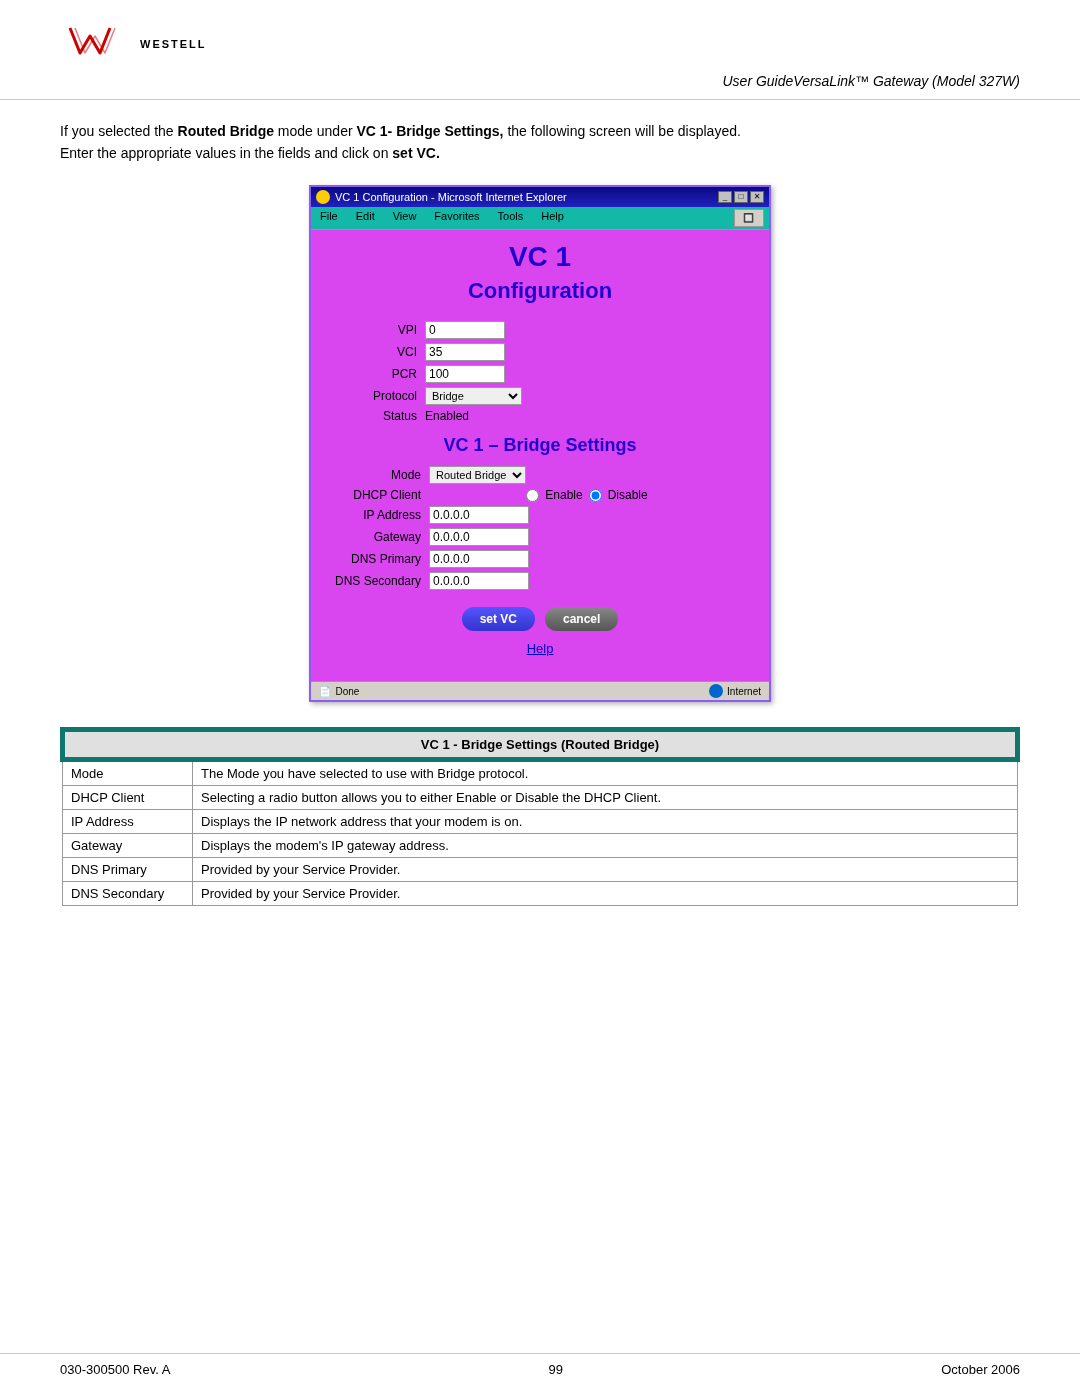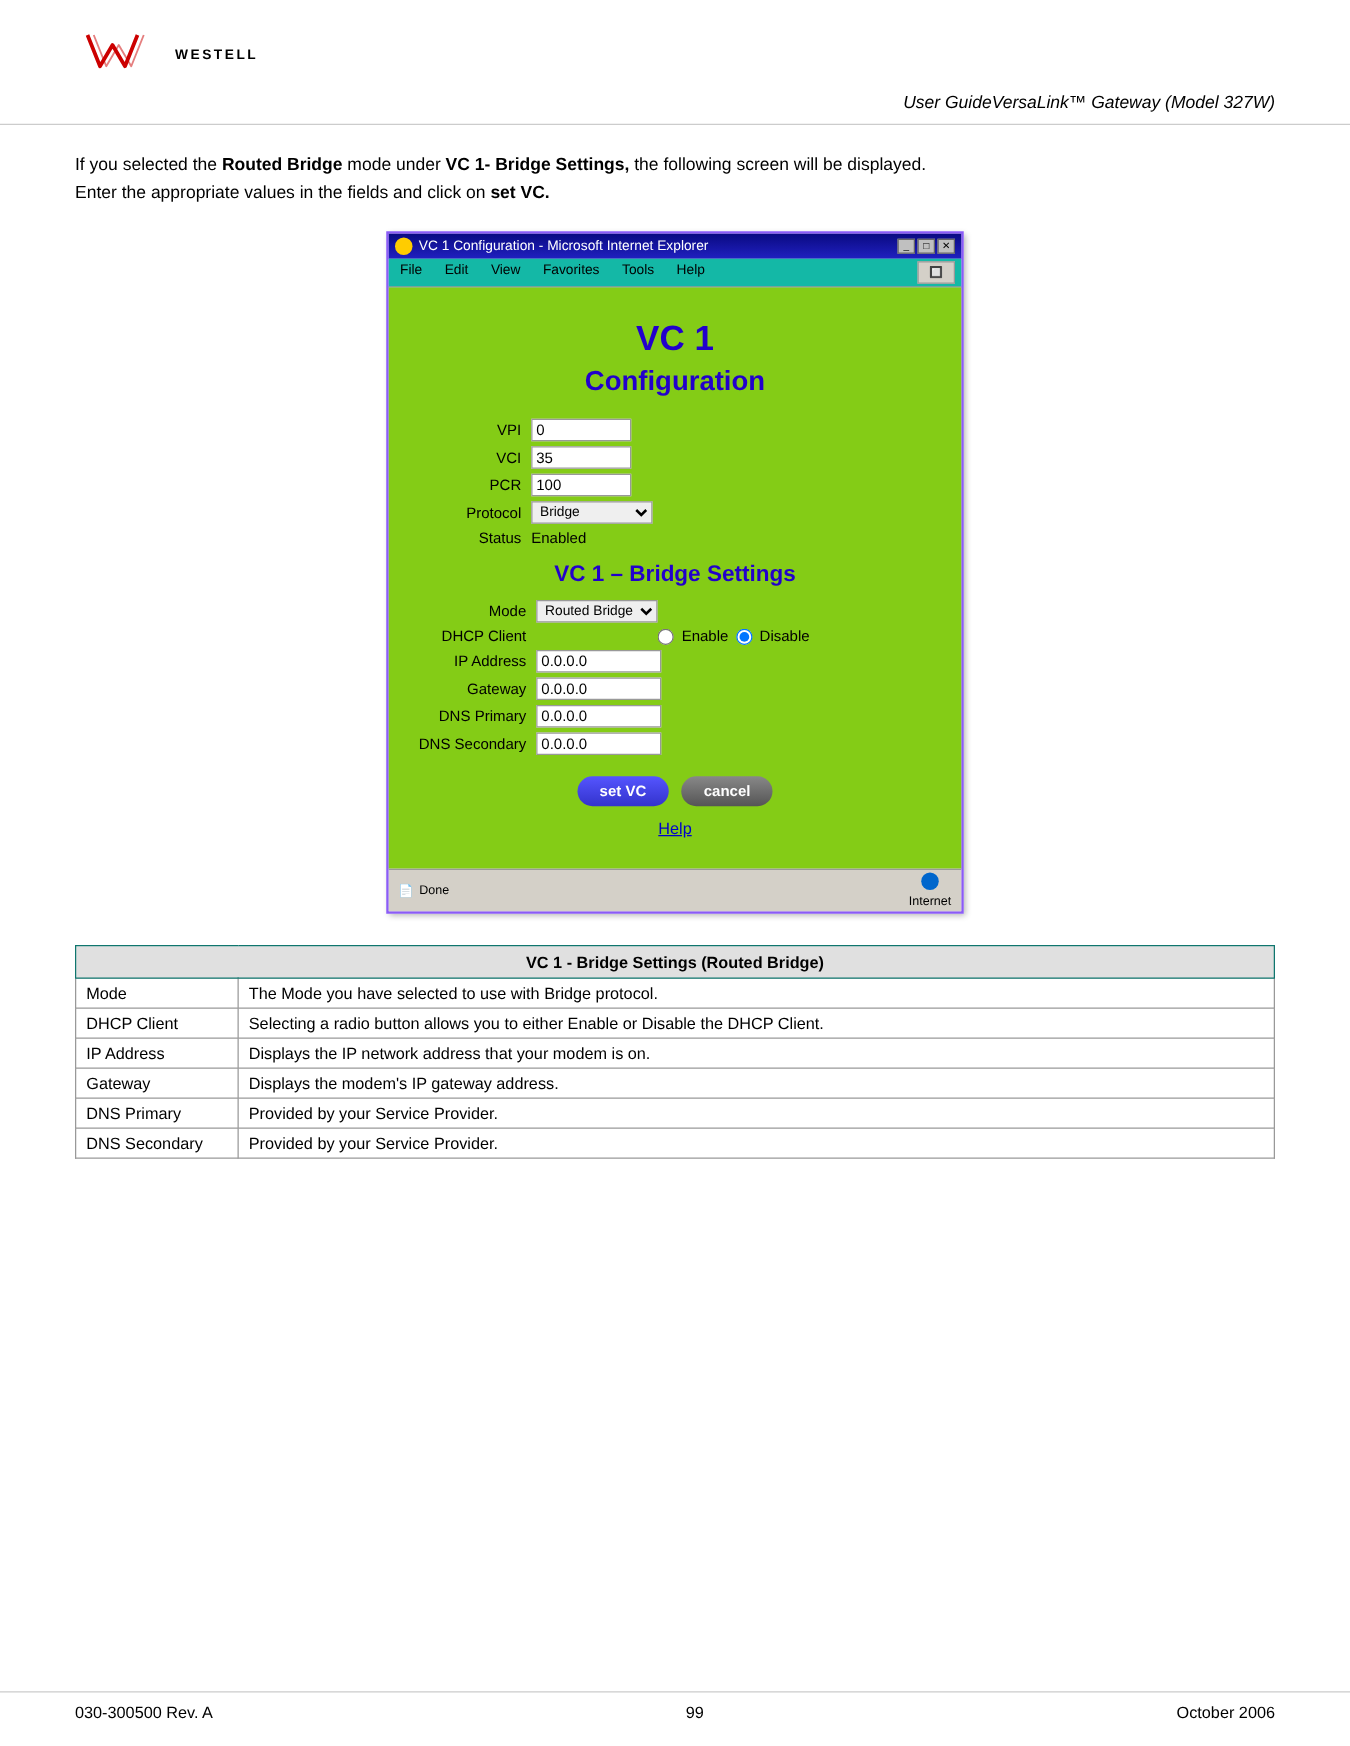"VC 1" .browser-body { background: #84cc16 -> #d946ef; padding: 24px 20px 20px 20px -> 10px 20px 20px 20px }
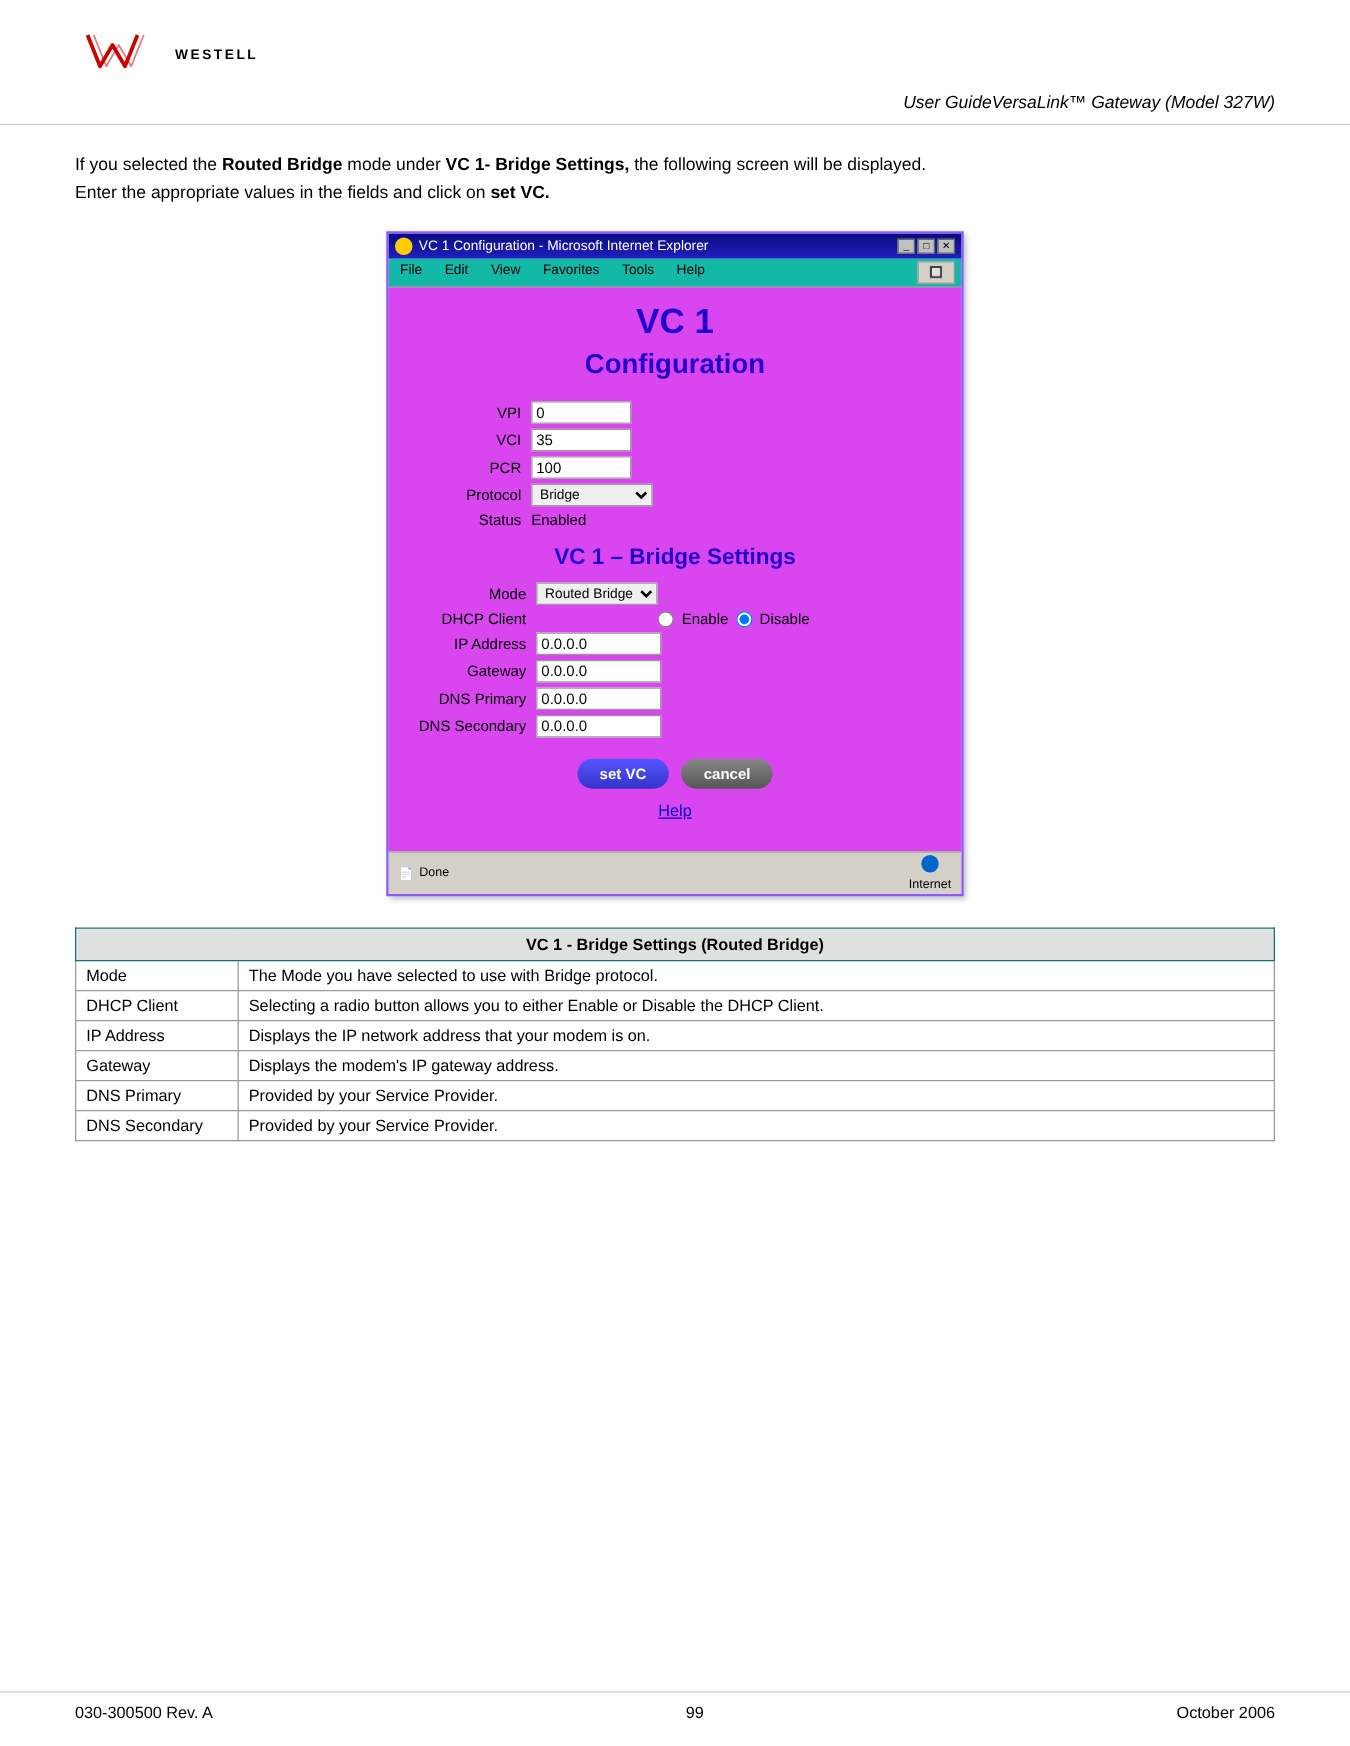"Internet" .status-right { flex-direction: column -> none }
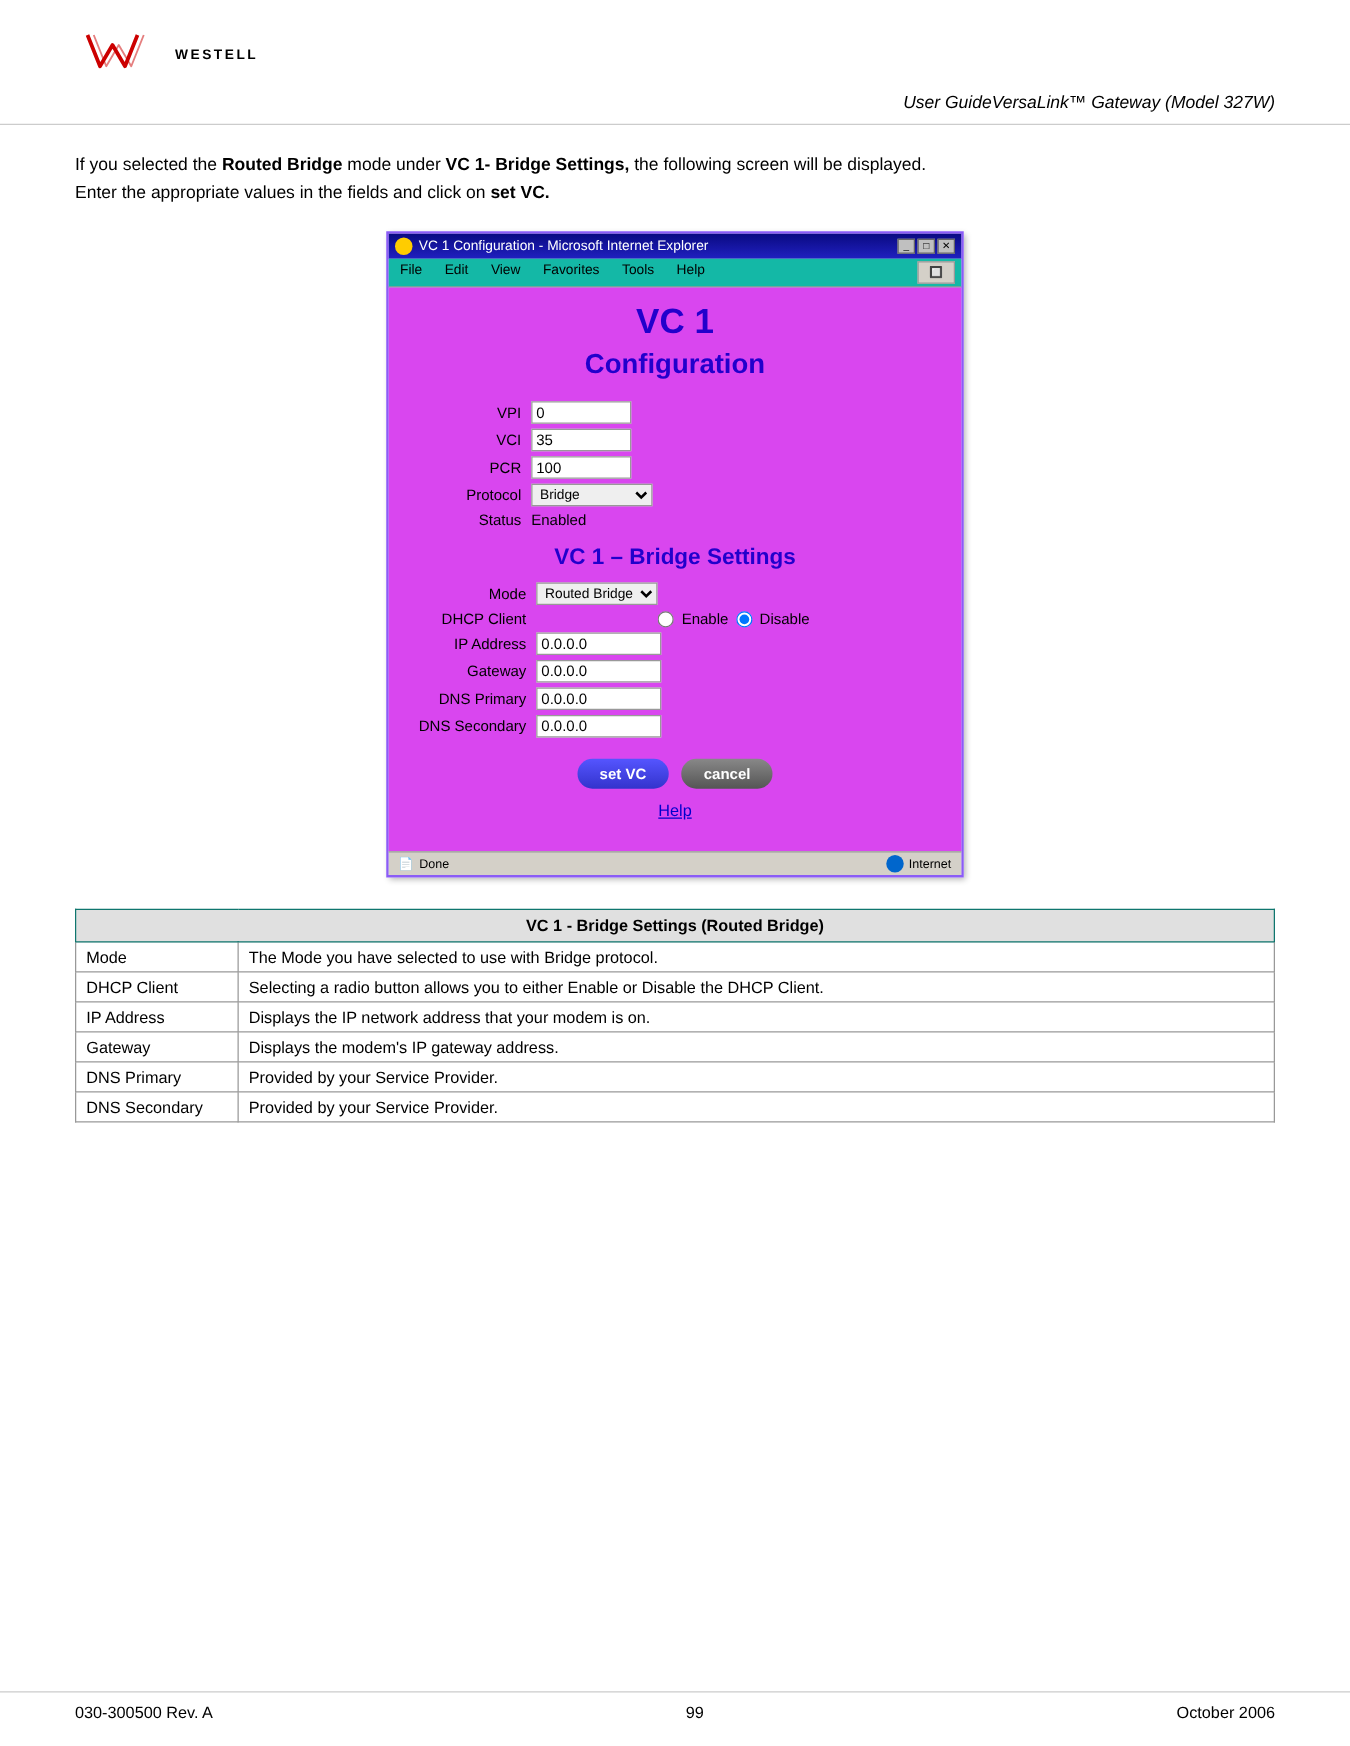"VC 1 - Bridge Settings" .info-table th { border: 1px solid #0f766e -> 5px solid #0f766e }
